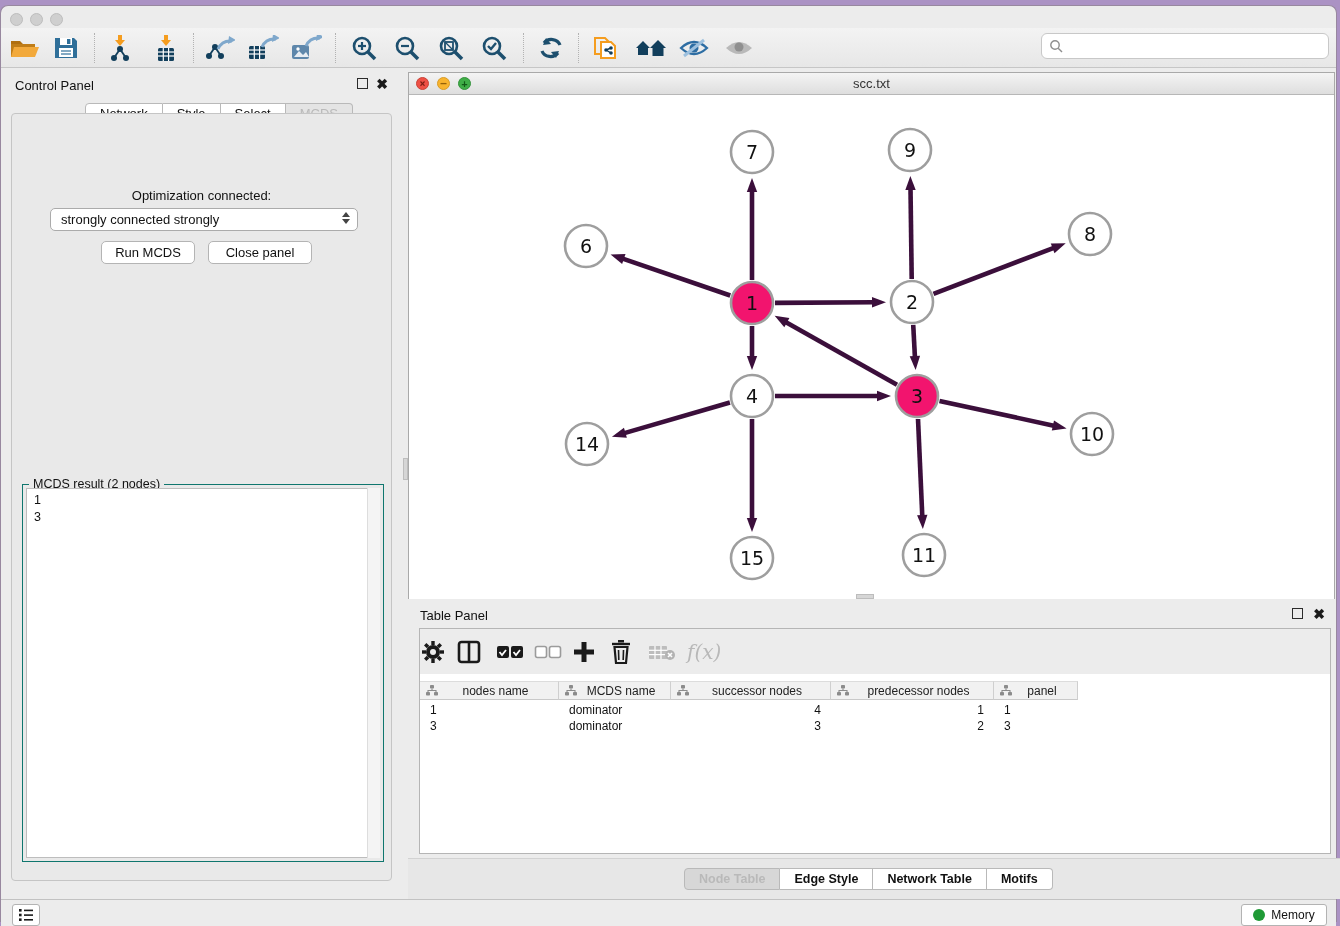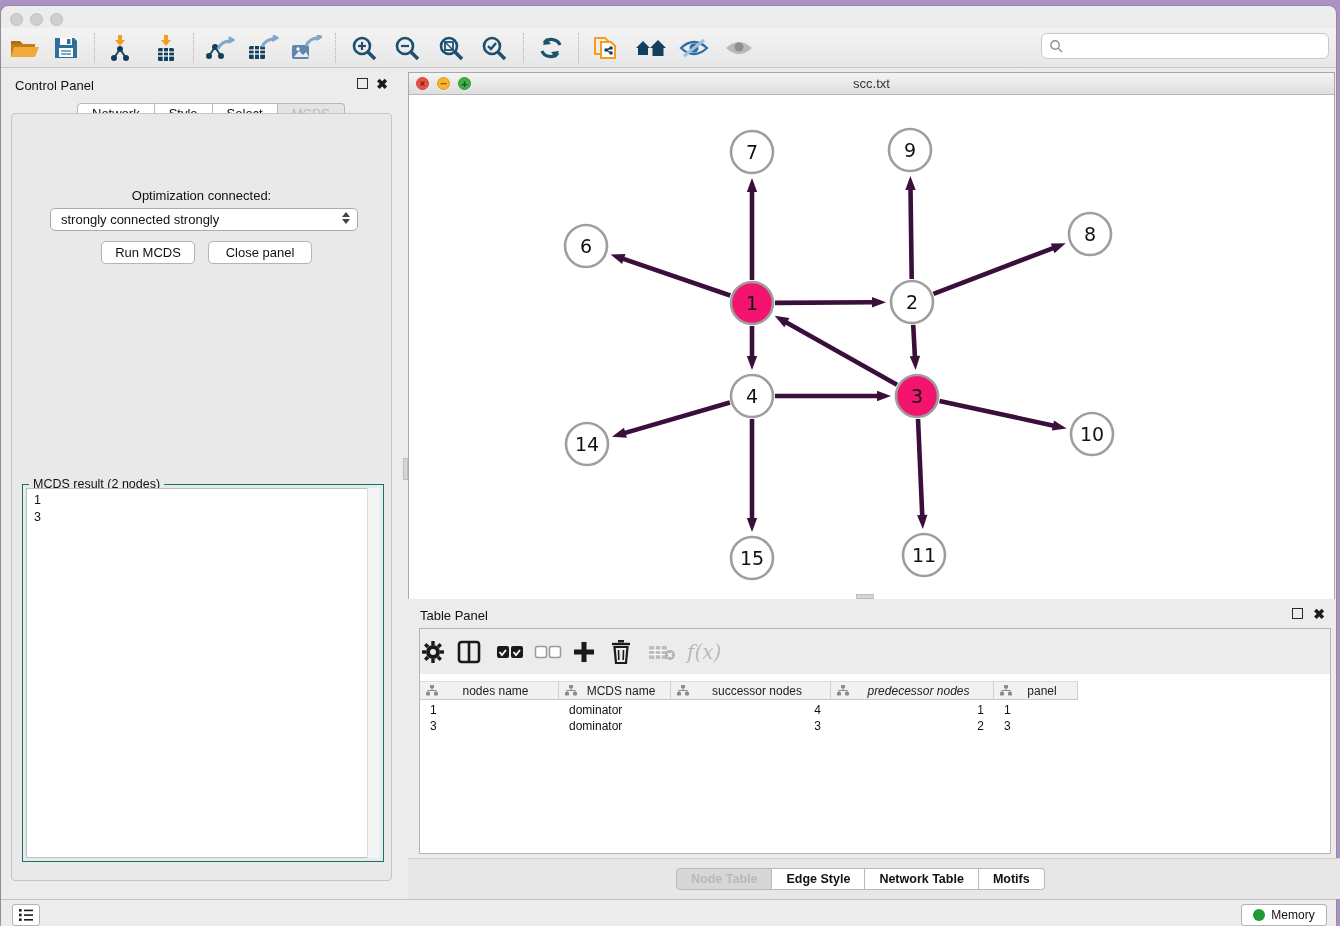"predecessor nodes" div.th-cell { font-style: italic -> none }
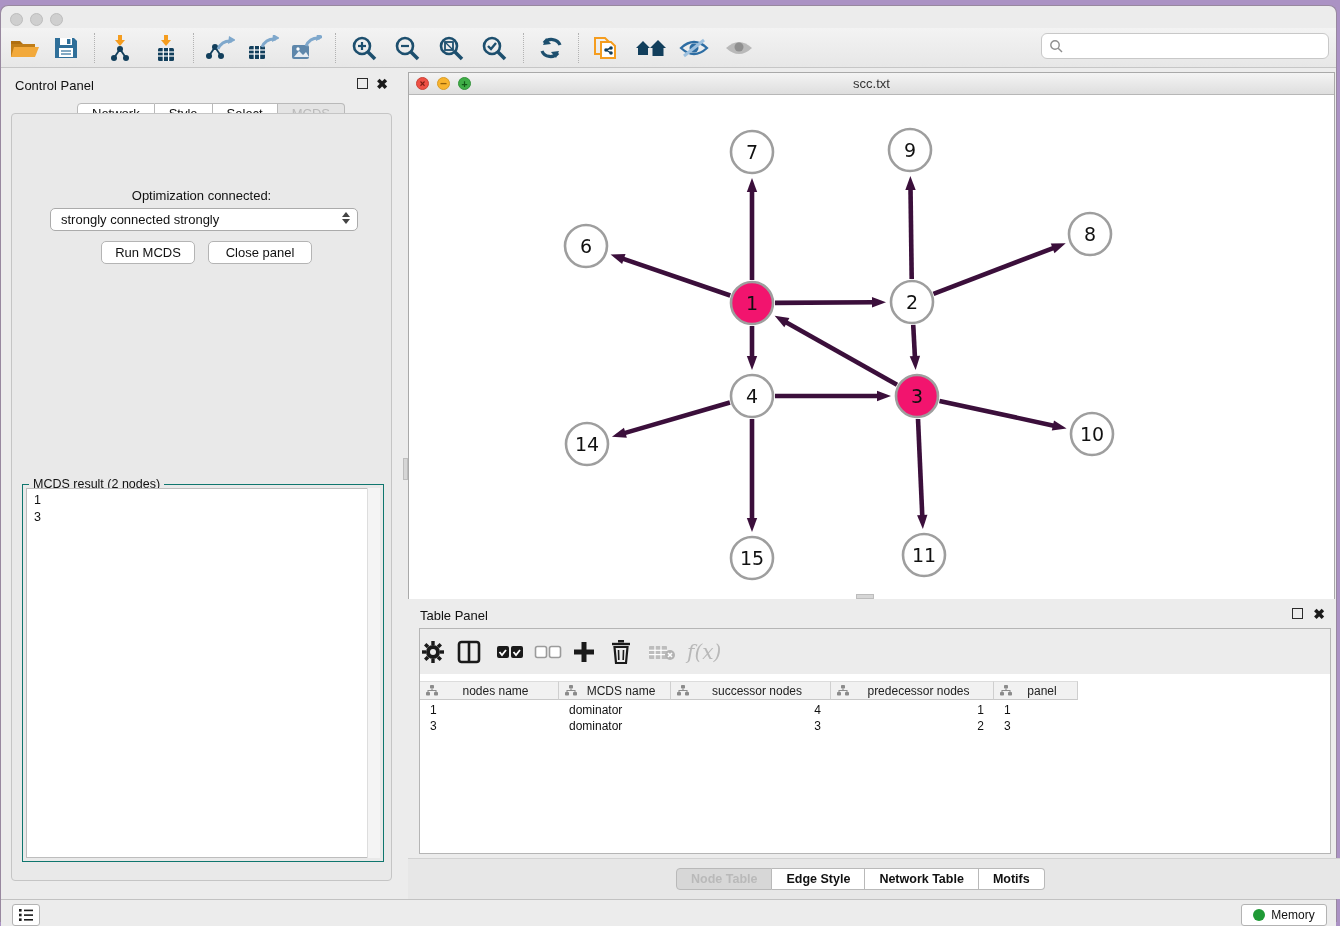"Node Table" .seg-tabs { margin-left: none -> 8px }
